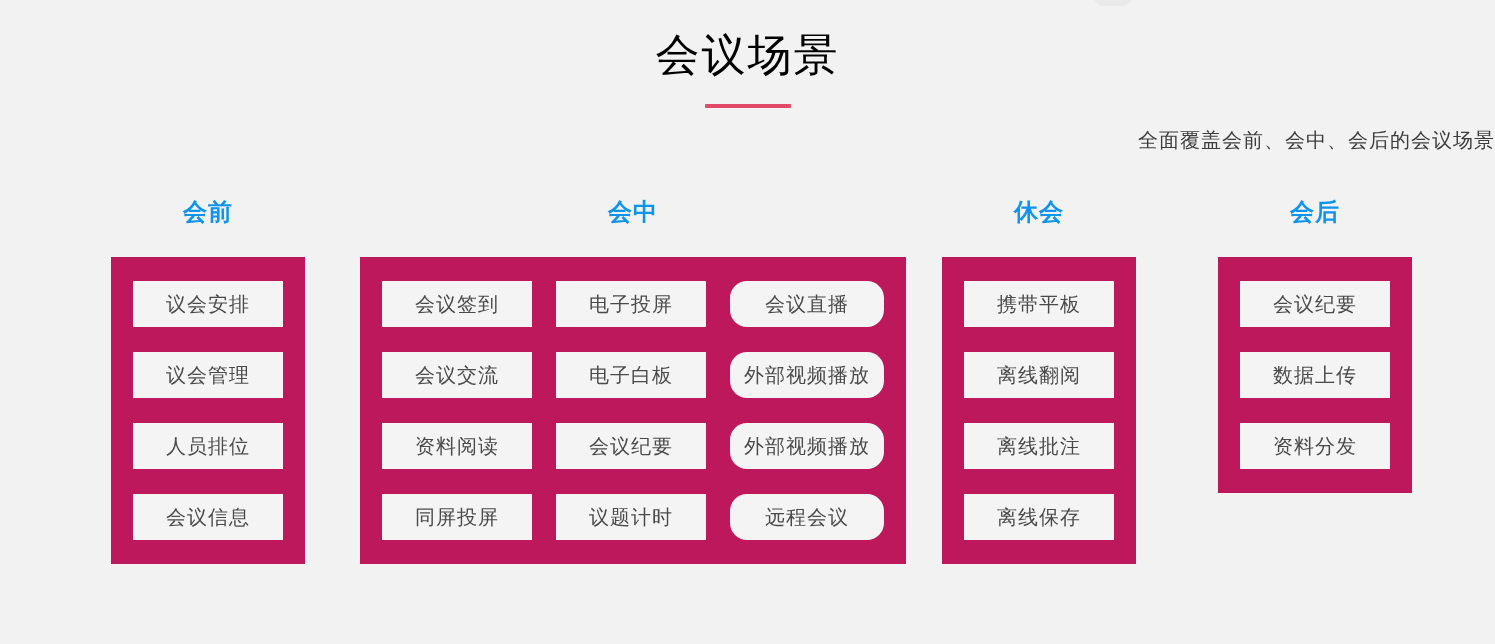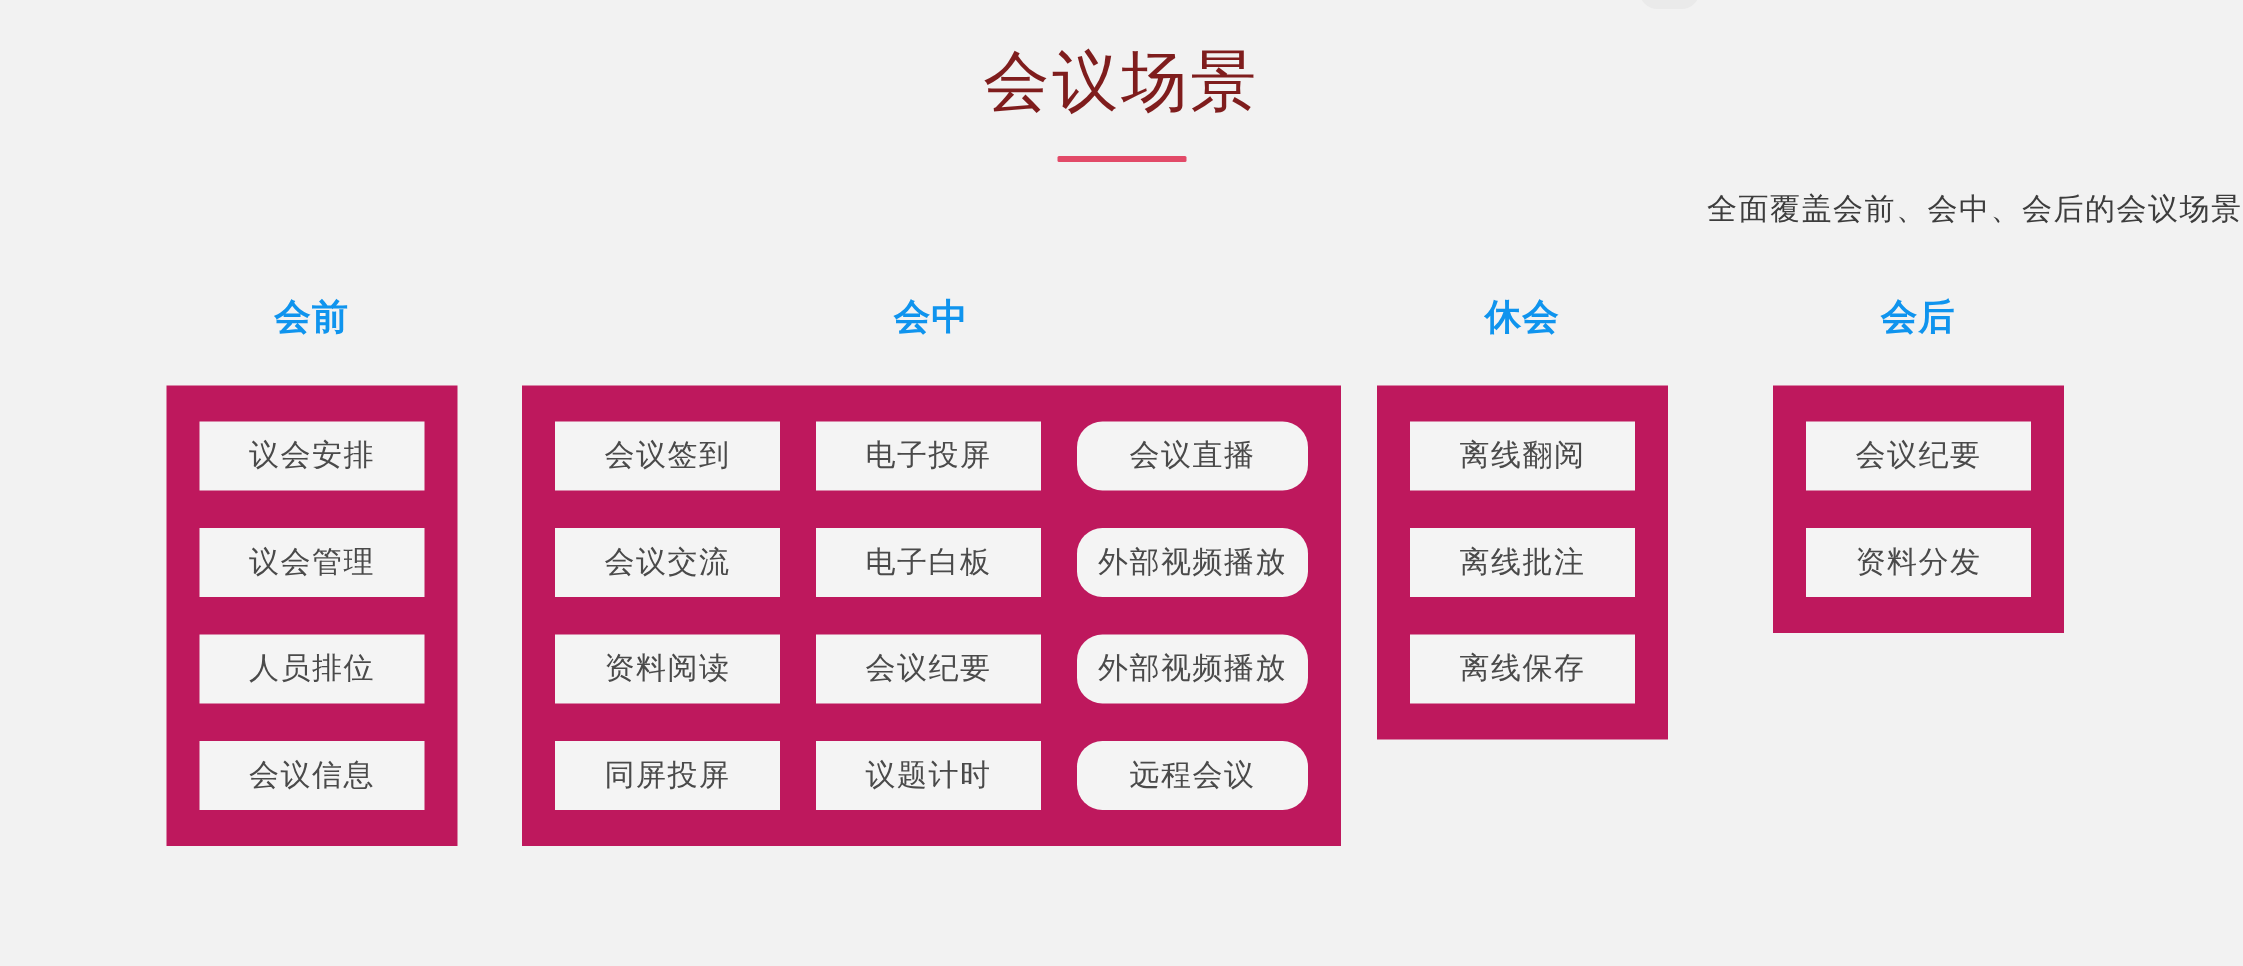"会议场景" .page-title { color: #7f1d1d -> #000000 }
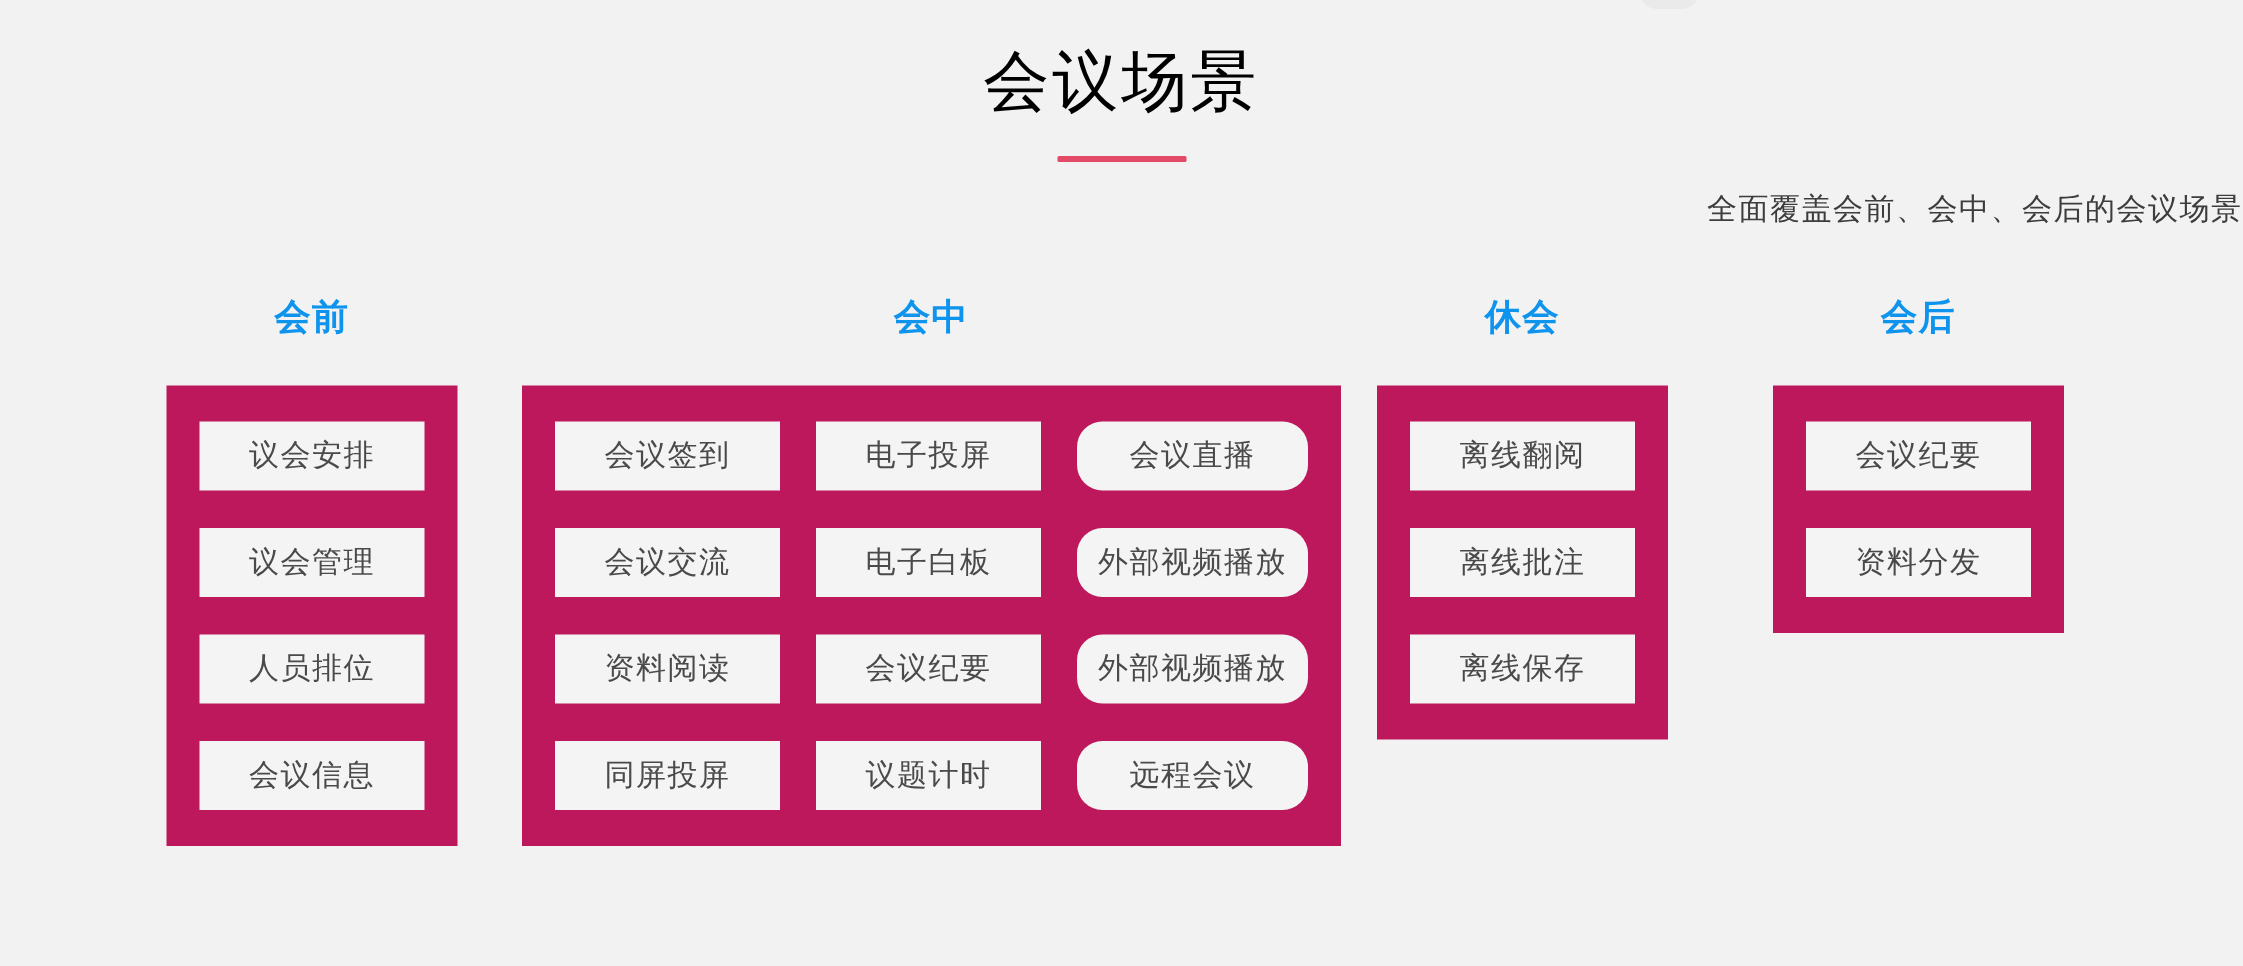"会前" .scenes { gap: none -> 12px }
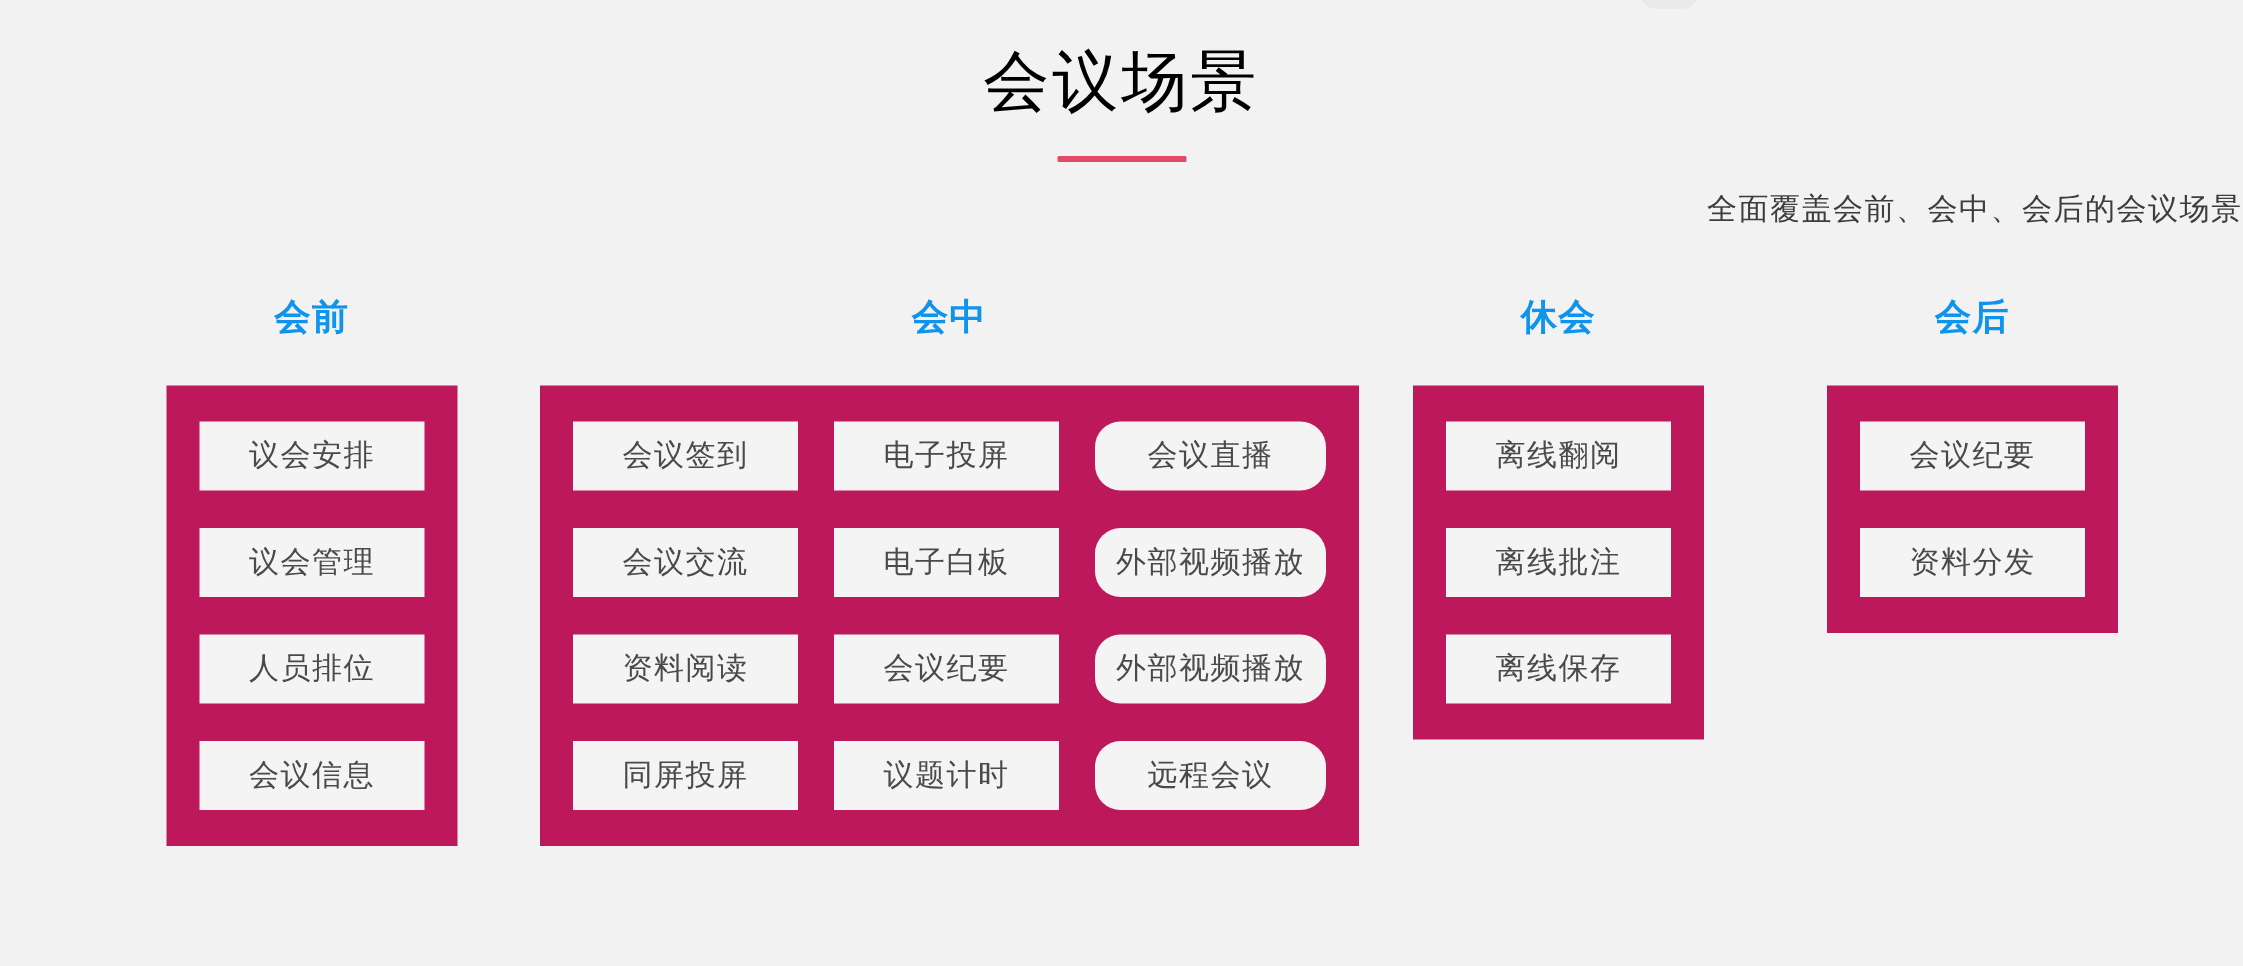"携带平板" div.card { html: none -> <div>携带平板</div> }
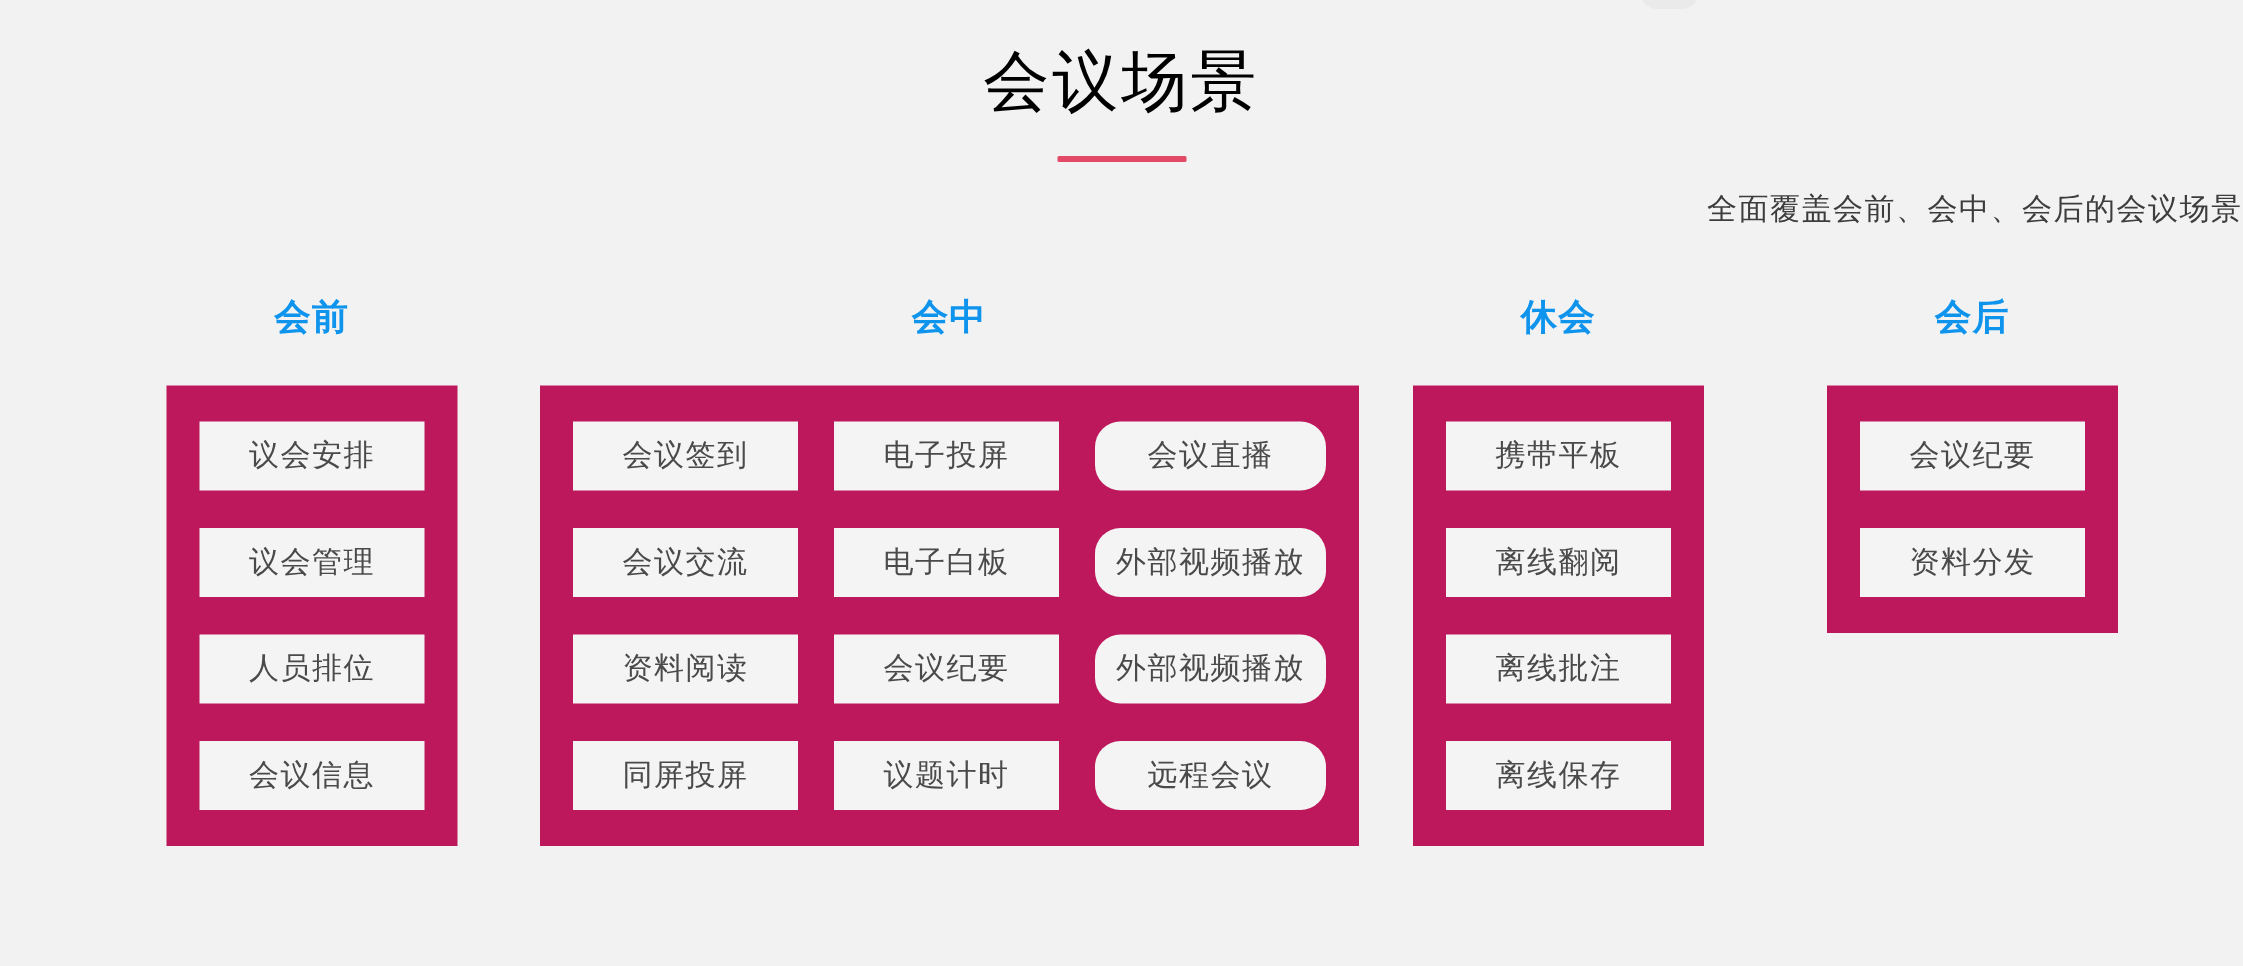"数据上传" div.card { html: none -> <div>数据上传</div> }
